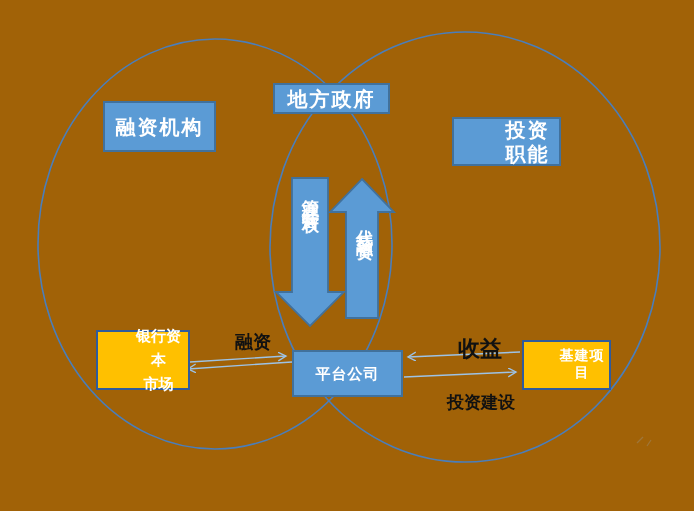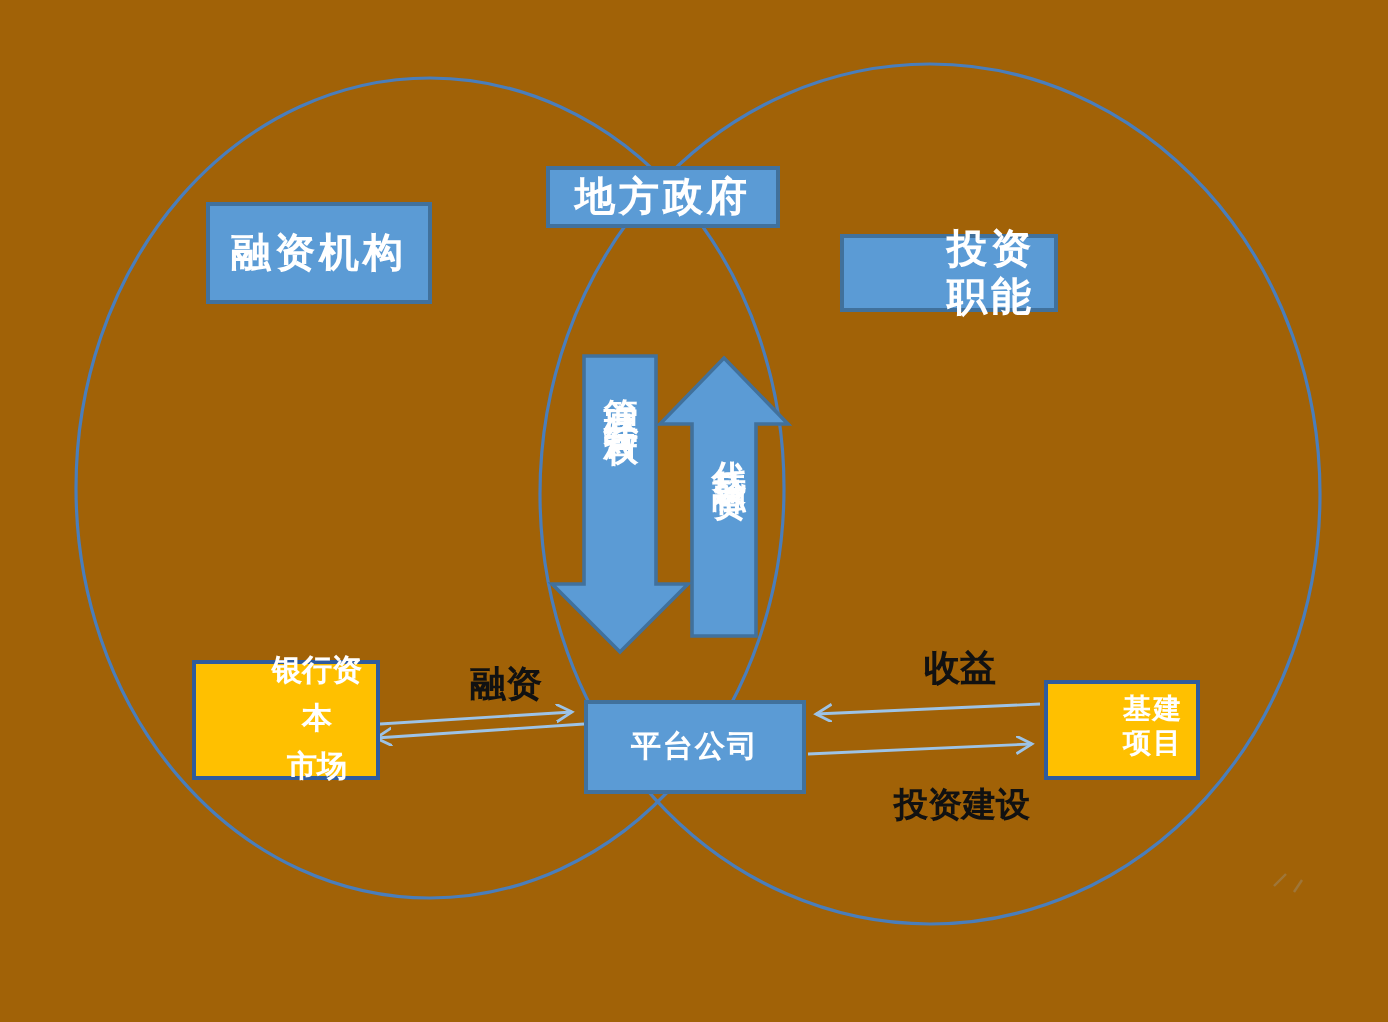"投资职能" .b-touzizhineng { height: 39px -> 49px; left: 420px -> 452px }
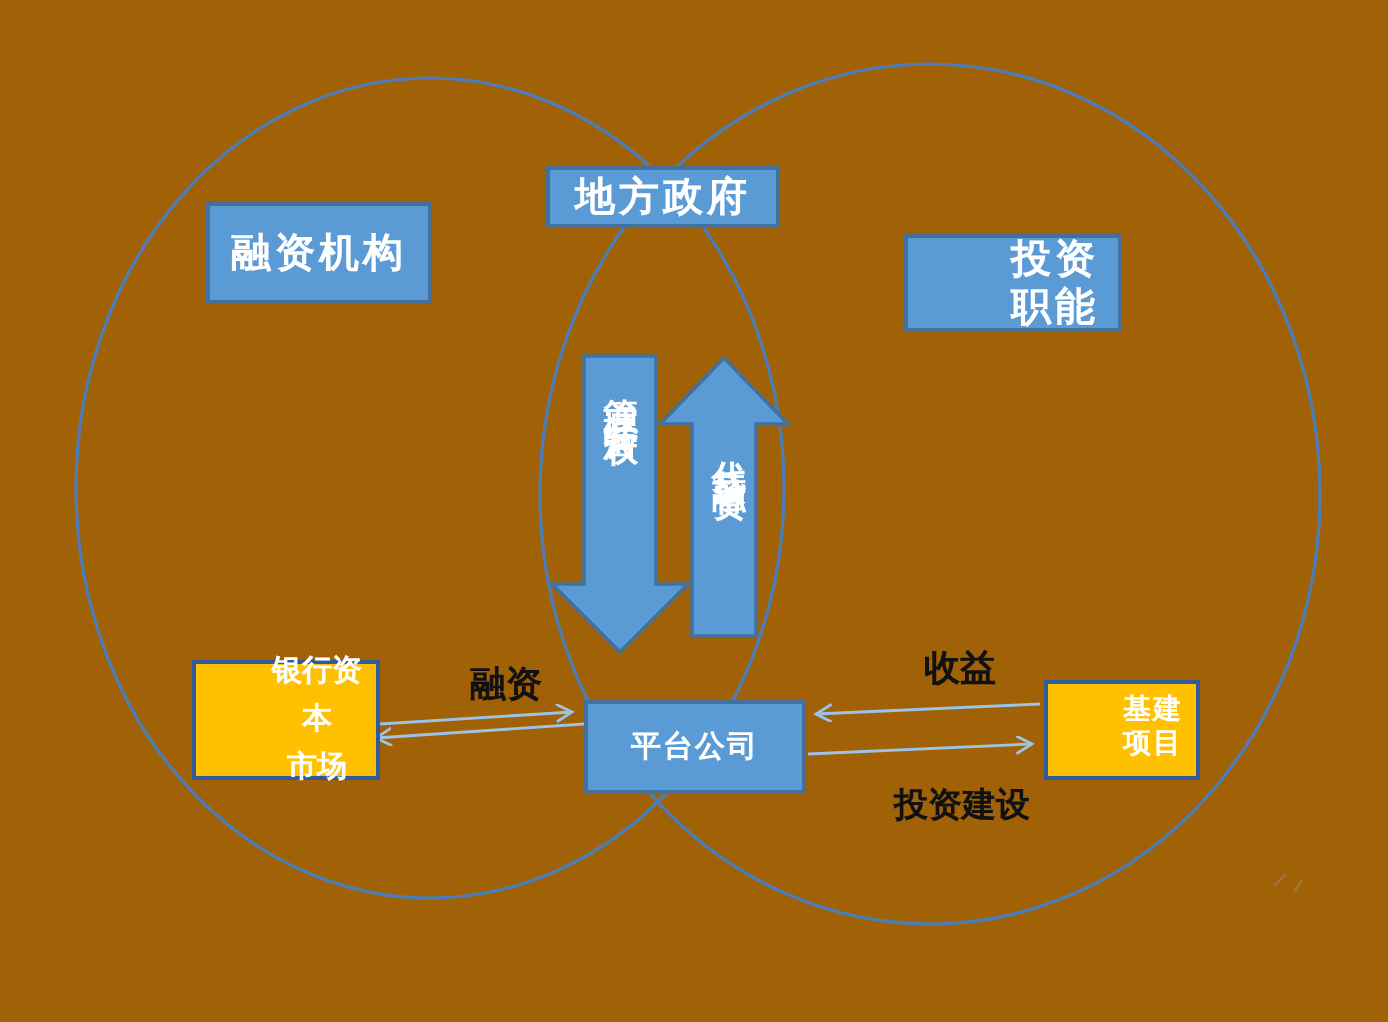"收益" .l-shouyi { font-size: 18px -> 22px; top: 322px -> 334px }
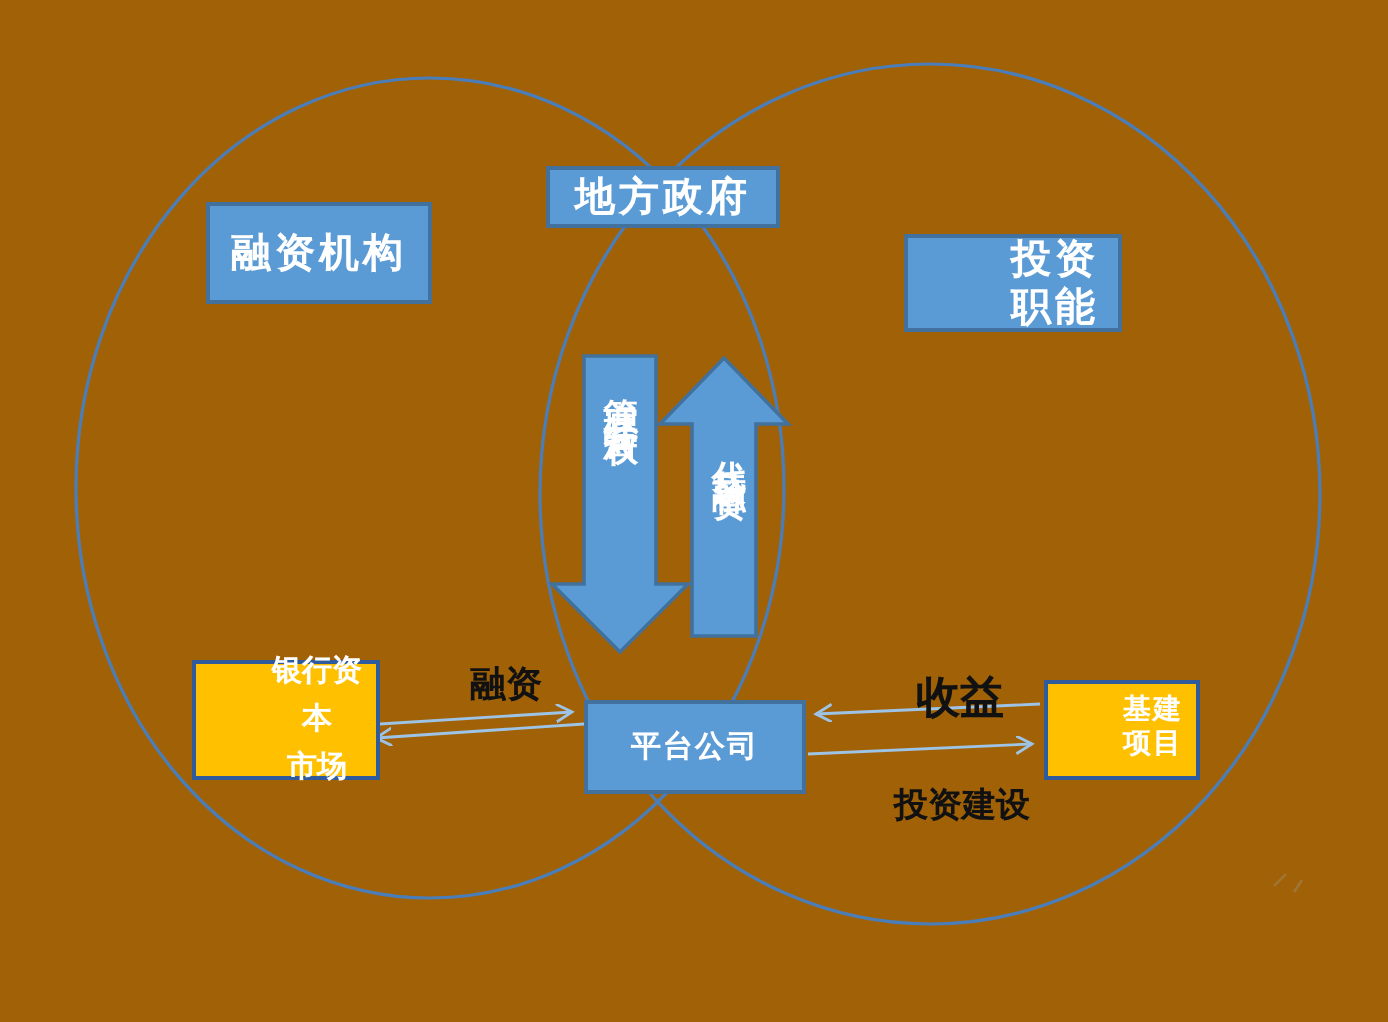"基建项目" .b-jijianxiangmu { width: 78px -> 89px }
